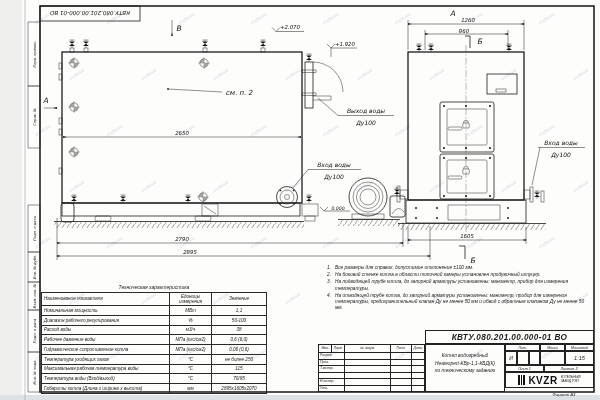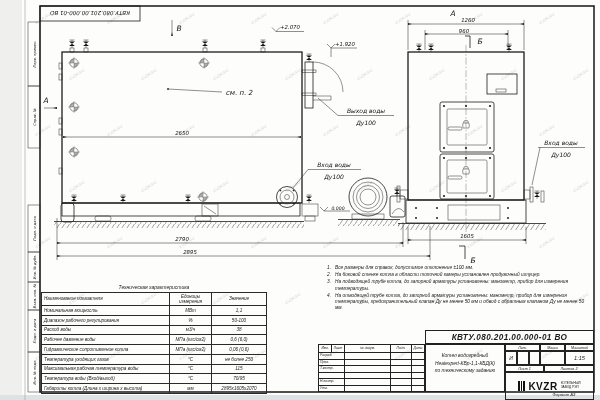"KVZR" #logo-c { height: 28px -> 16px }
